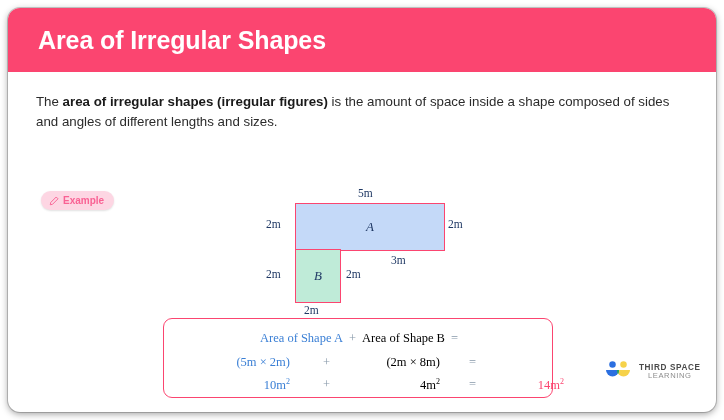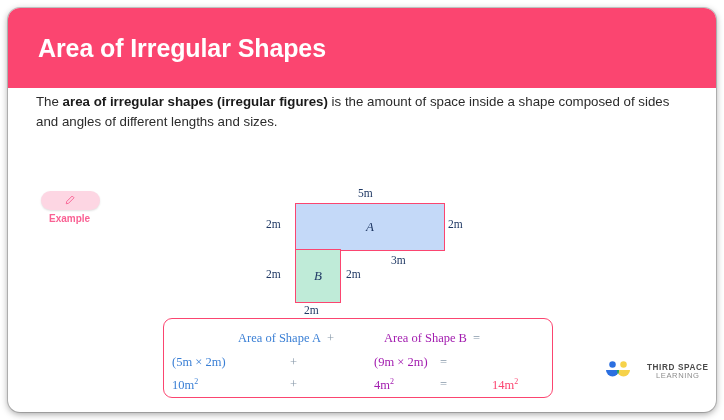"Area of Irregular Shapes" .header { height: 80px -> 64px }
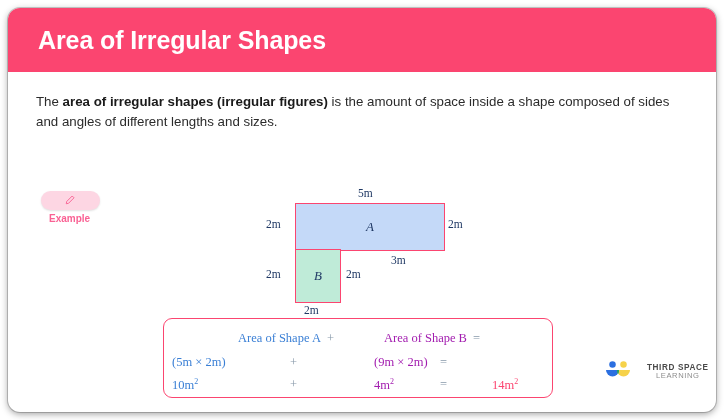"Example" .example-pill { flex-direction: column -> none }
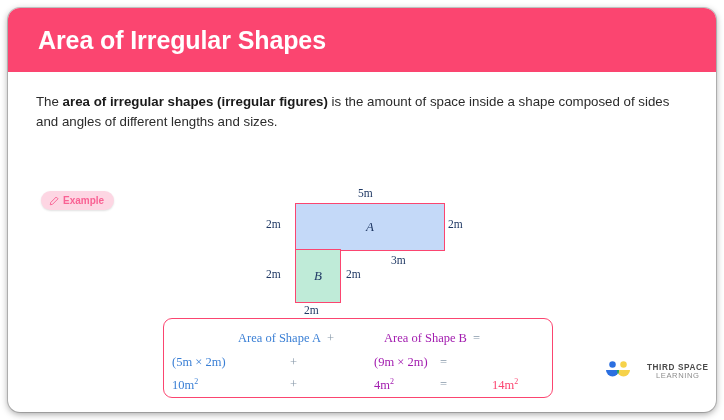"Area of Shape B" .green { color: #a21caf -> #000000; margin-left: 44px -> none }
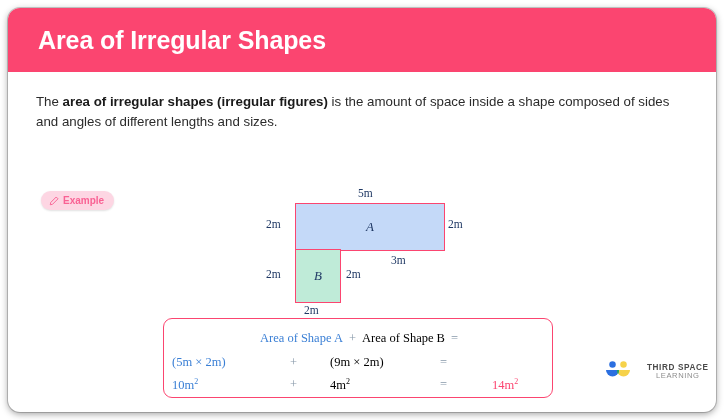"(5m × 2m)" .col { text-align: left -> right }
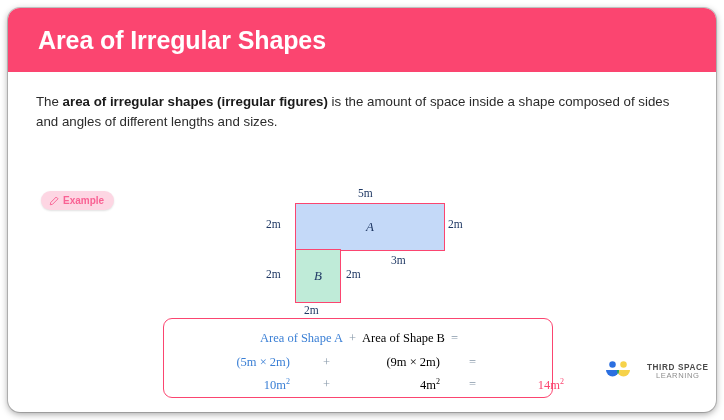"(9m × 2m)" span.col { text: 9m × 2m -> 2m × 8m }
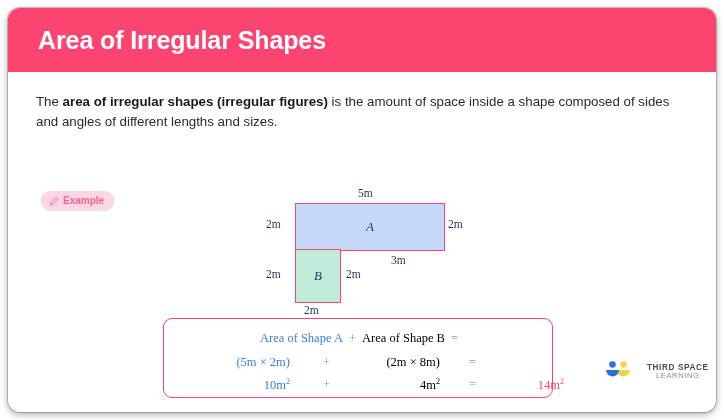"THIRD SPACE" .logo { gap: 16px -> 8px }
